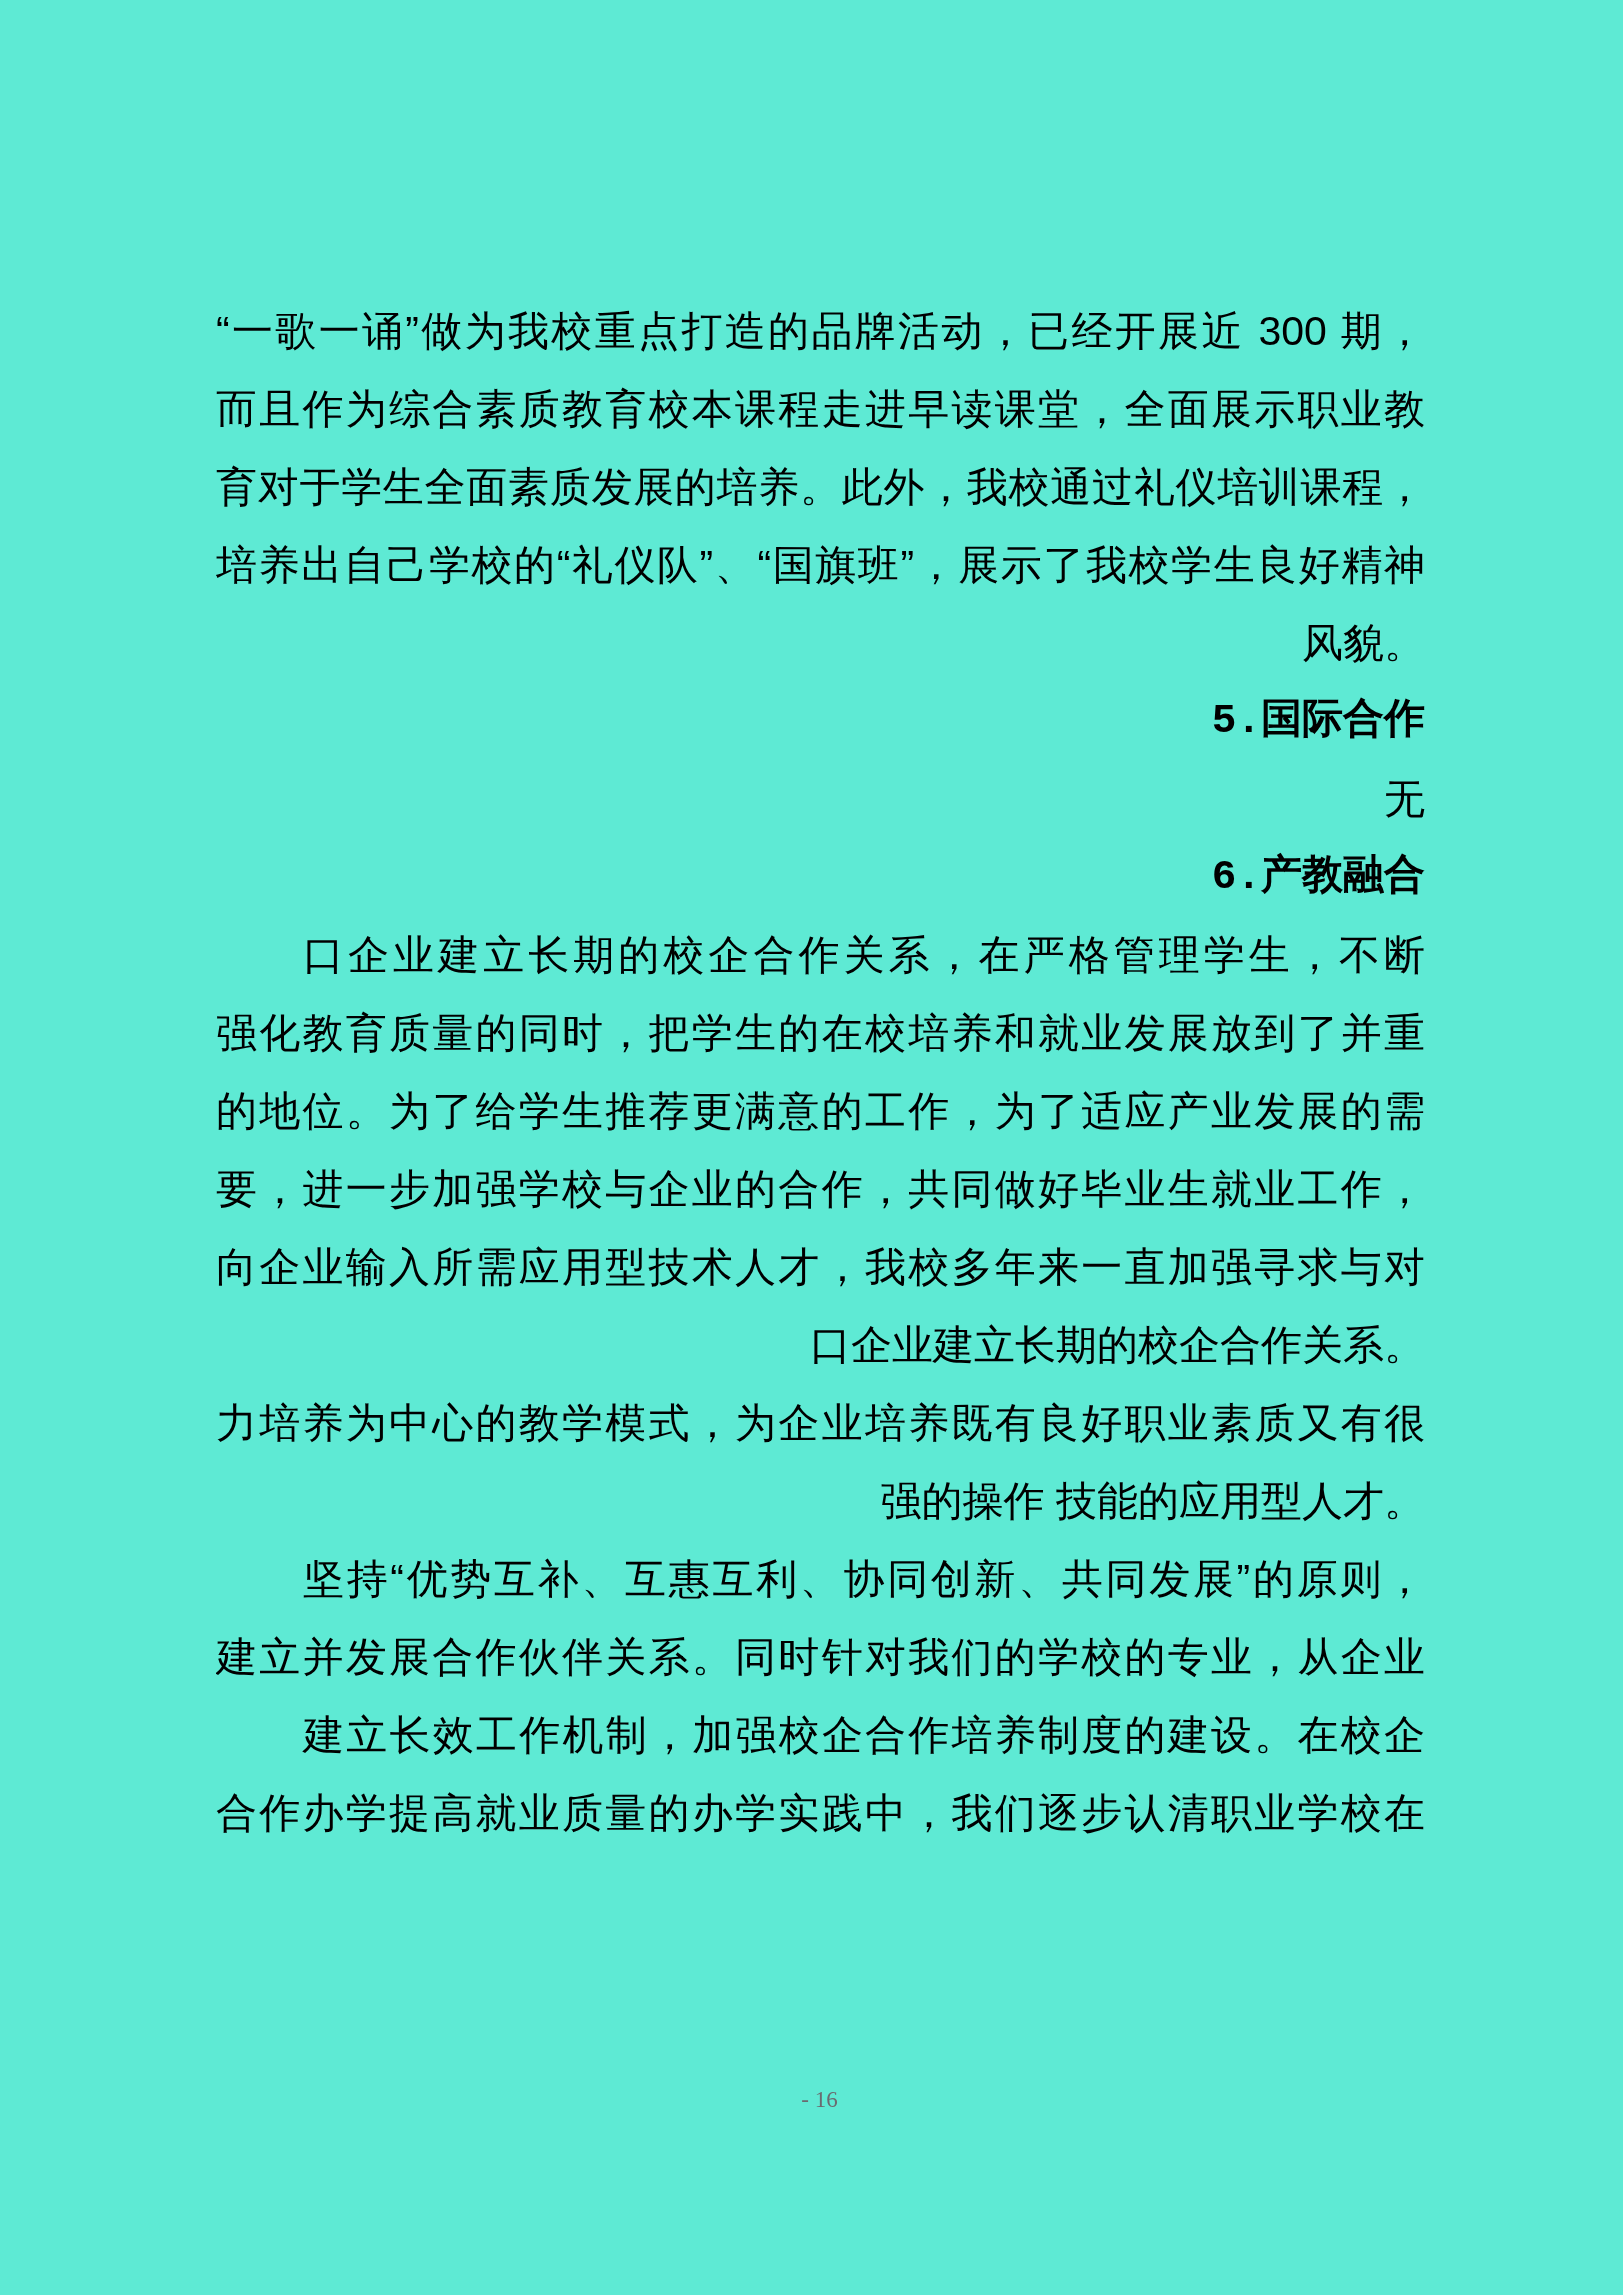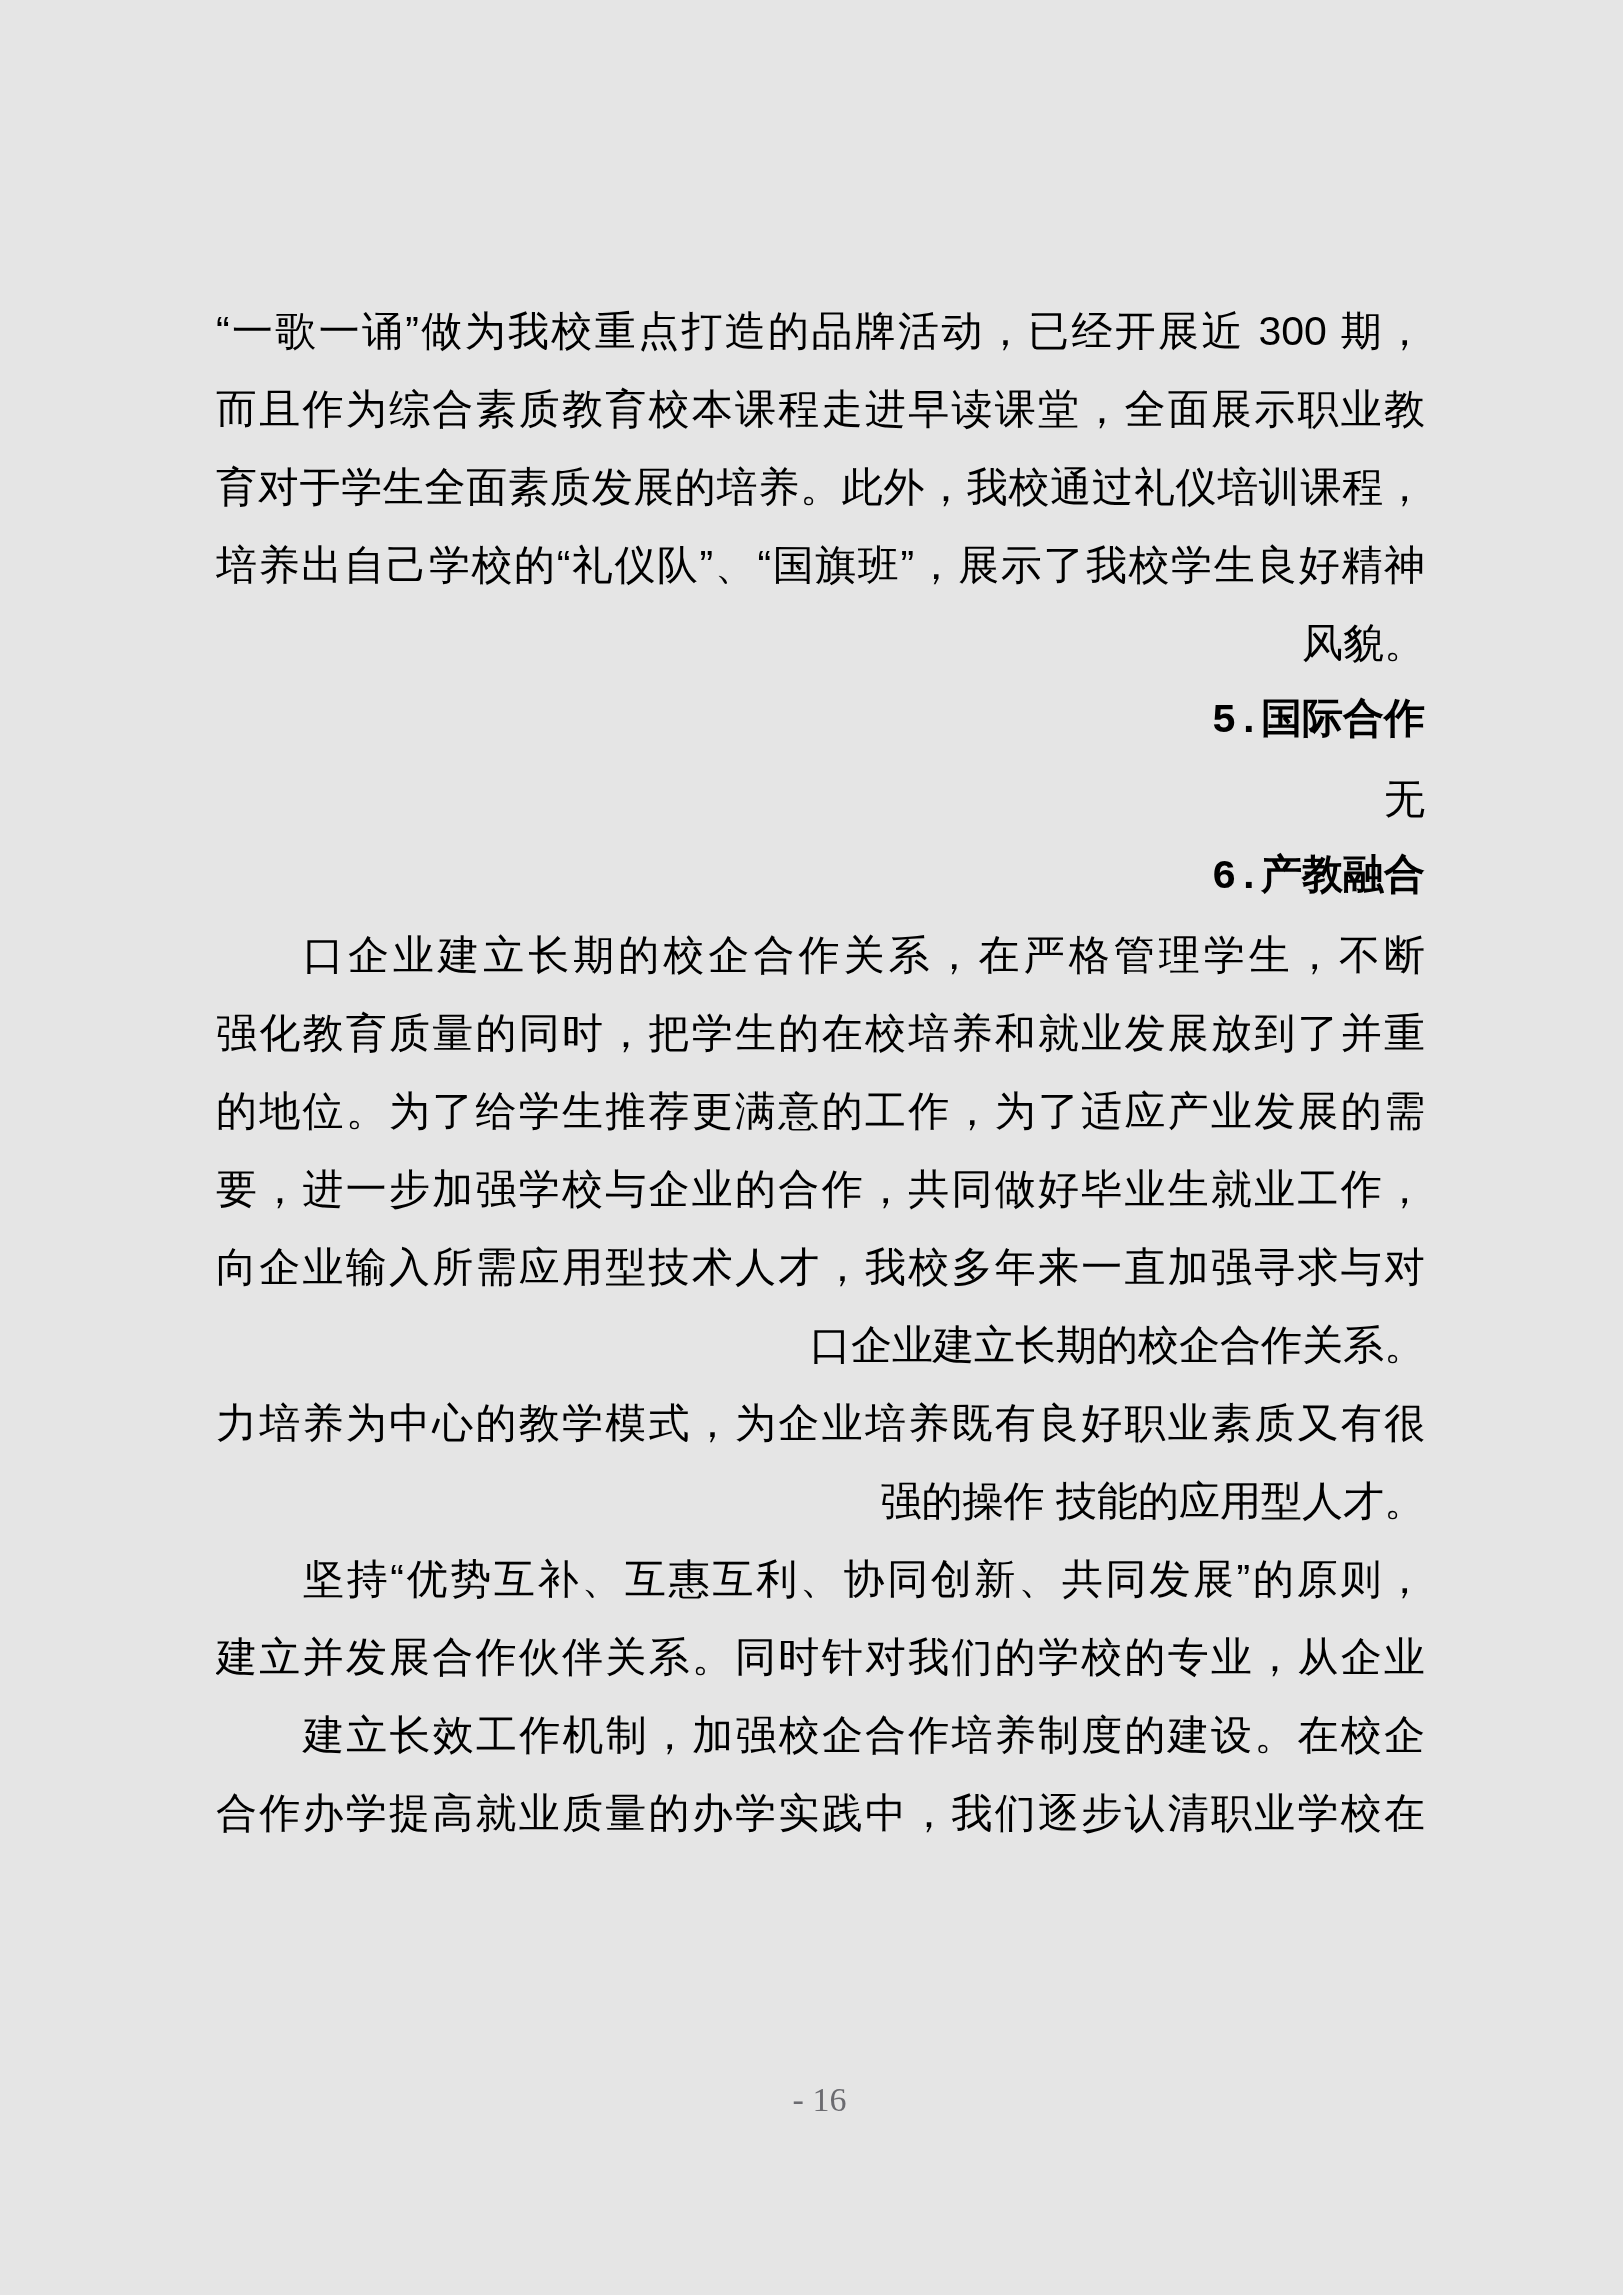"“一歌一诵”做为我校重点打造的品牌活动，已经开展近 300 期，" .page { background: #e5e5e5 -> #5eead4 }
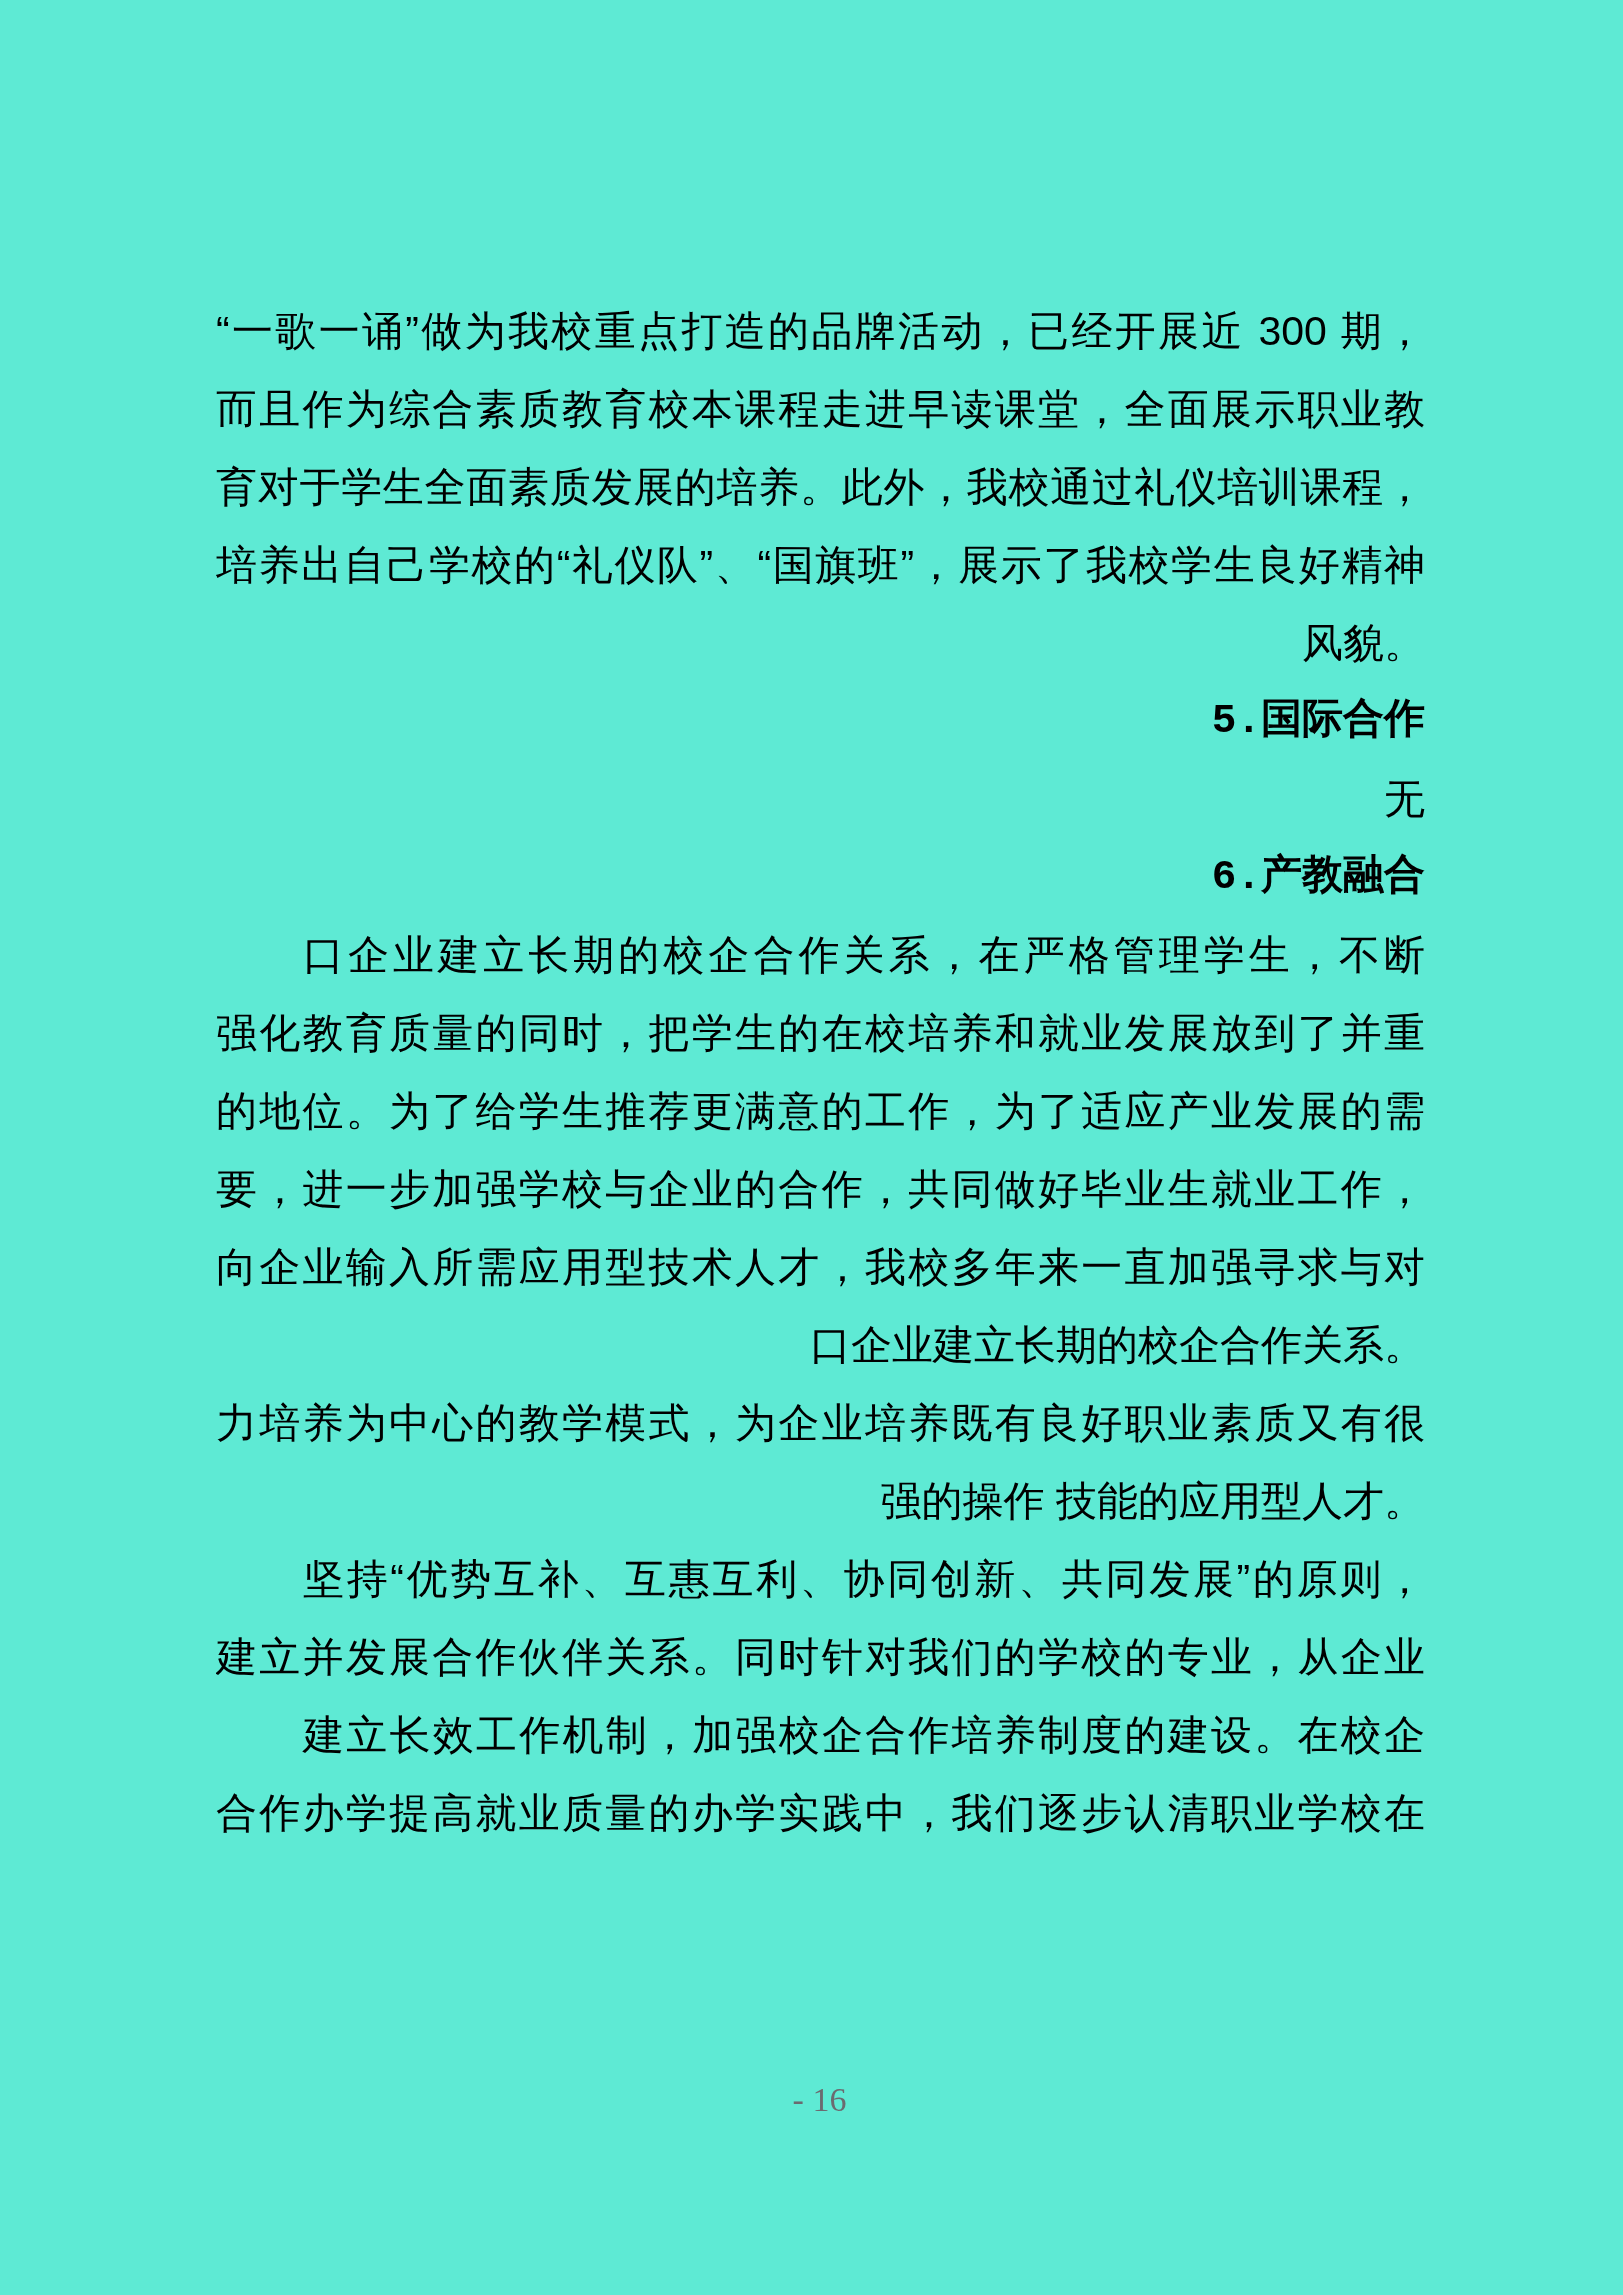"- 16" .footer { font-size: 34px -> 23px }
